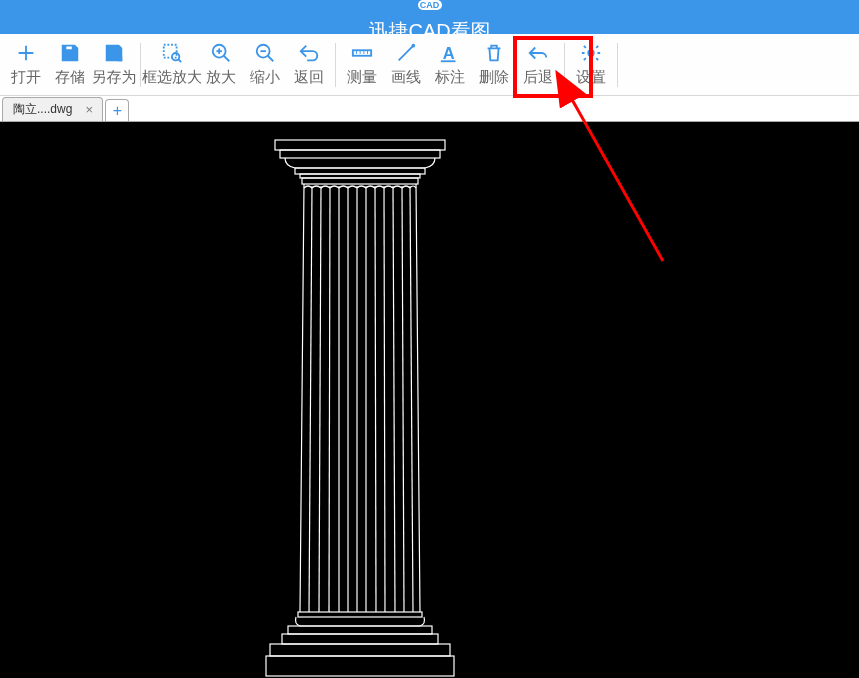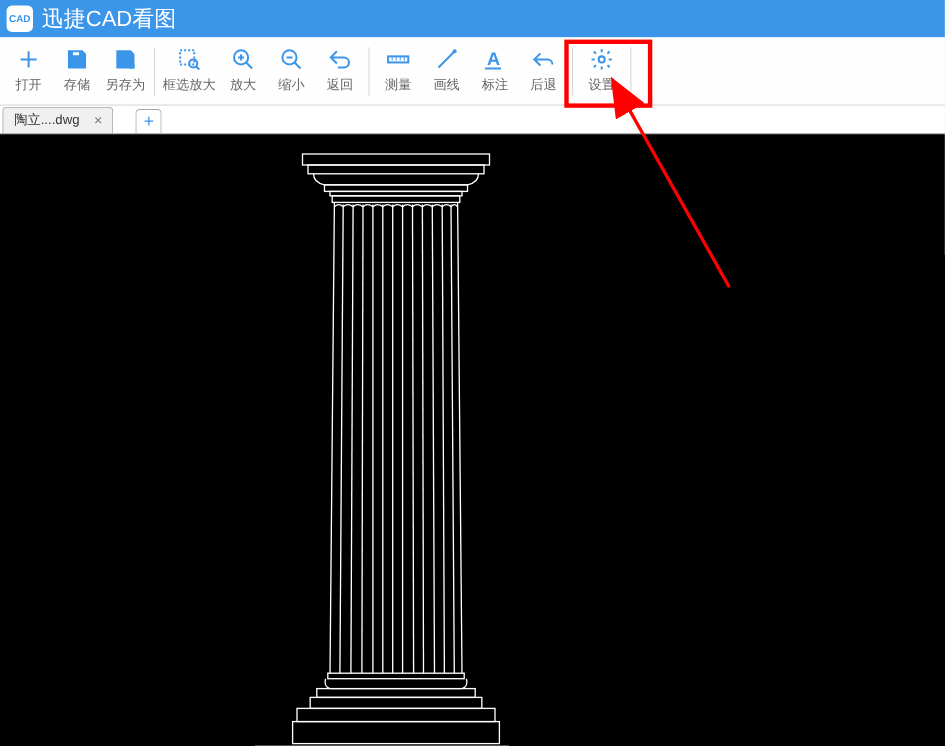"CAD" .titlebar { flex-direction: none -> column }
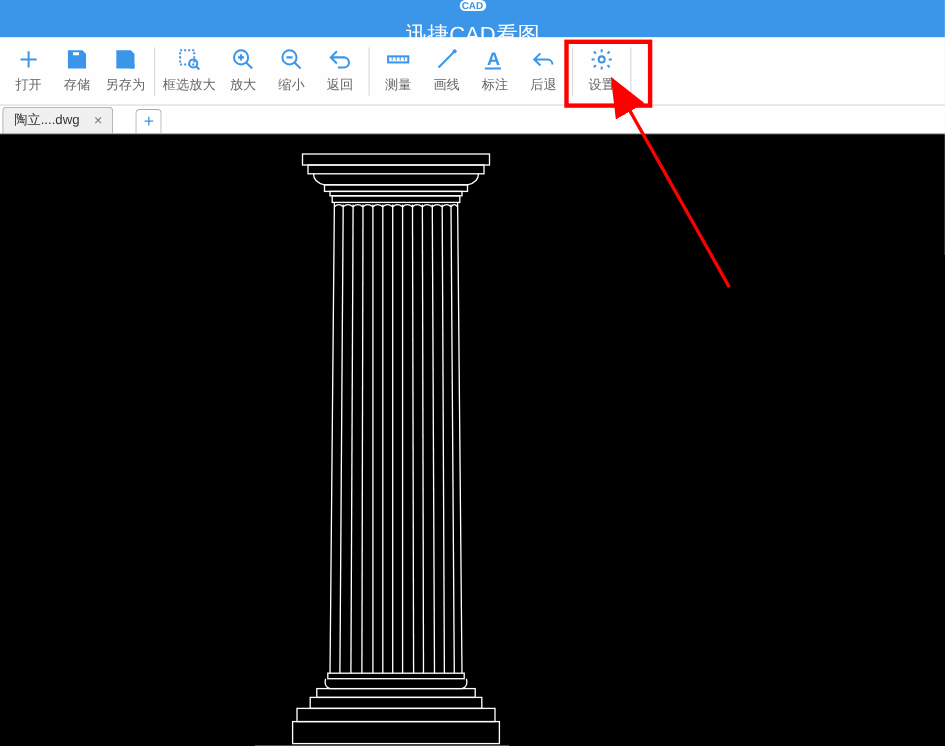"打开" .tool-btn .label { font-size: 12px -> 15px }
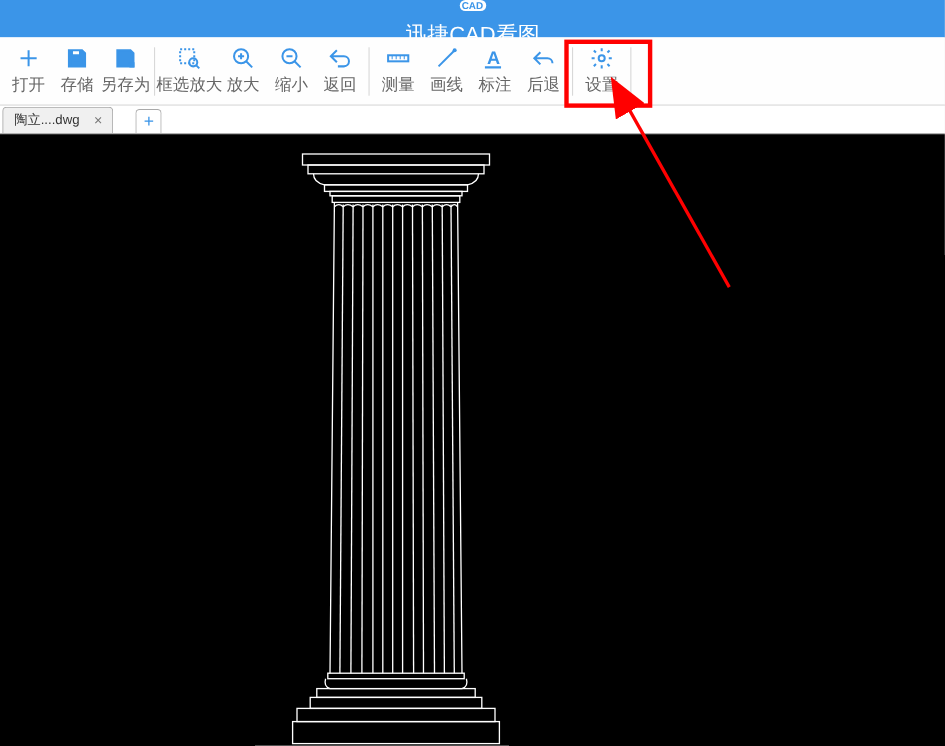"删除" div.tool-btn { html: none -> <div> <span> <svg> <path></path> </svg> </span> <span>删除</span> </div> }
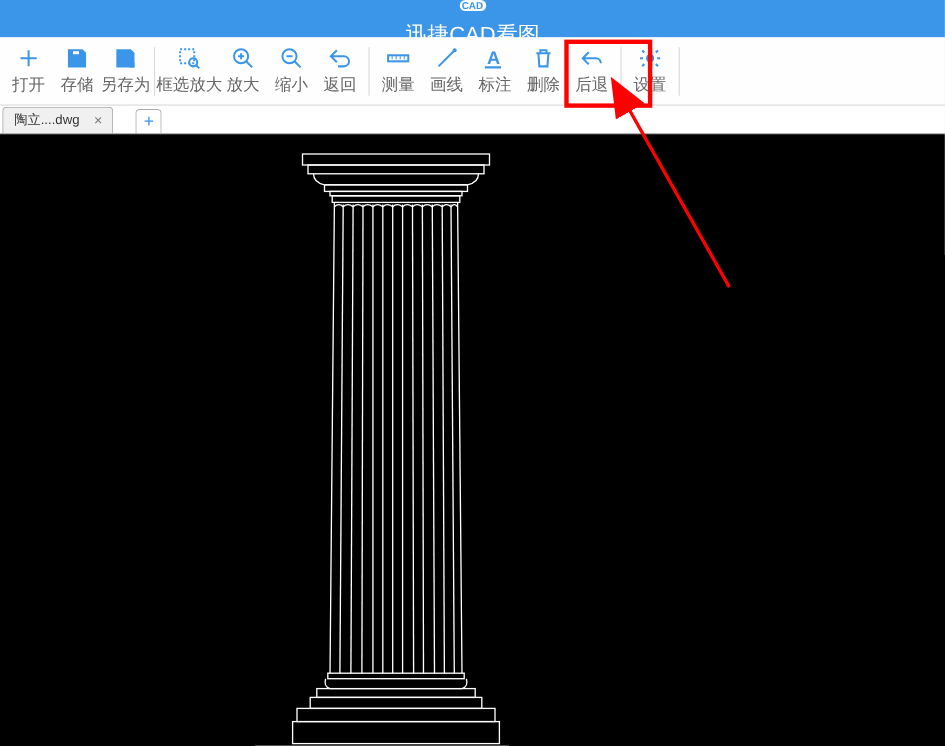"陶立....dwg" .tab { margin-right: 20px -> 2px }
